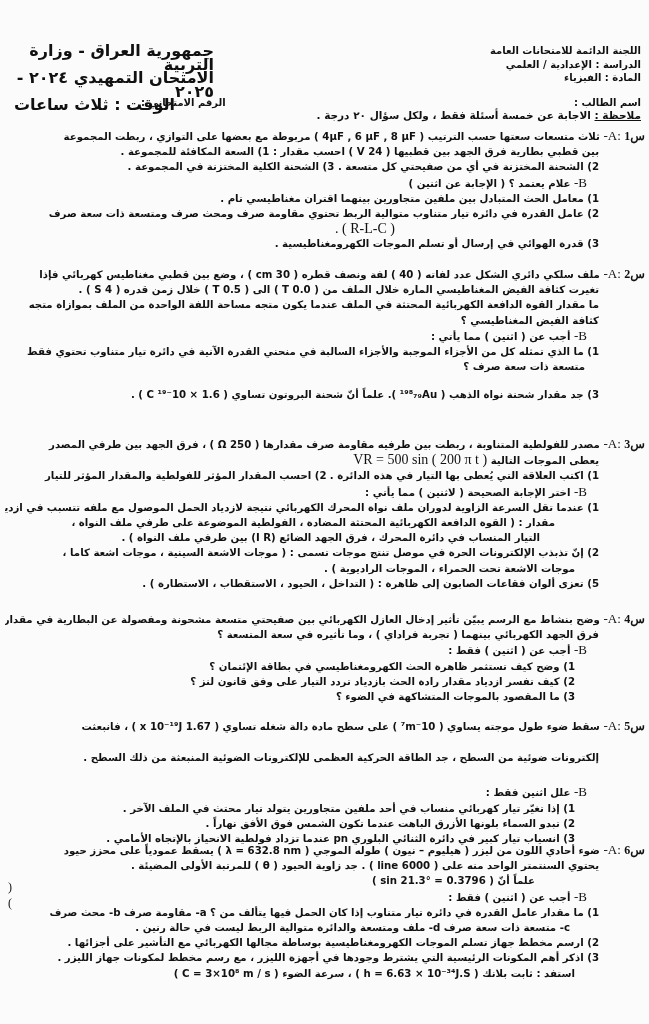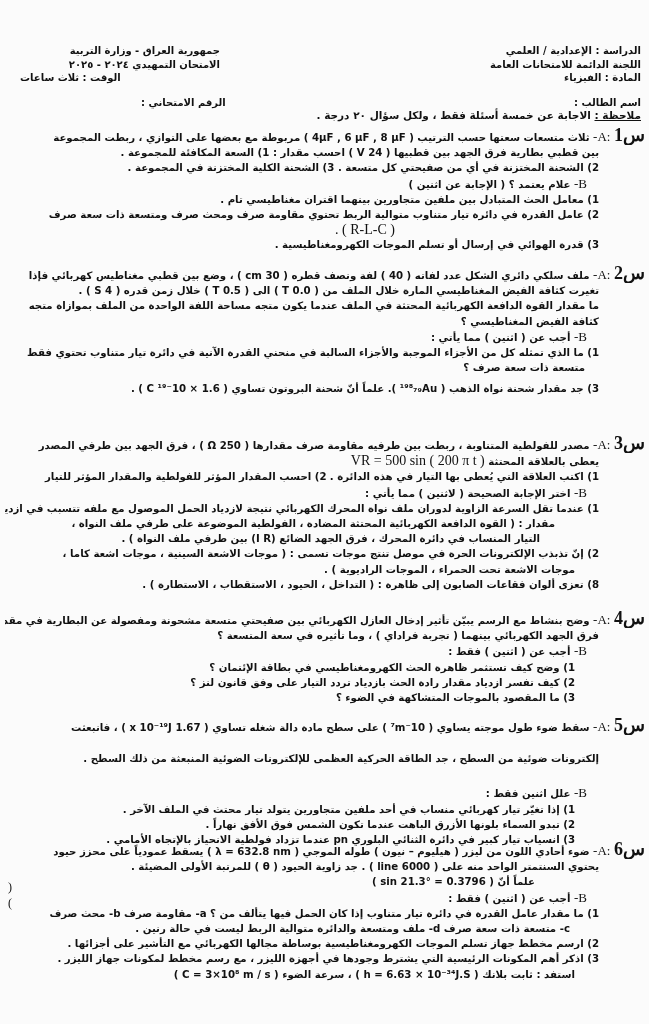"جمهورية العراق - وزارة التربية" .hdr-left { font-size: 10px -> 16px; left: 20px -> 14px }
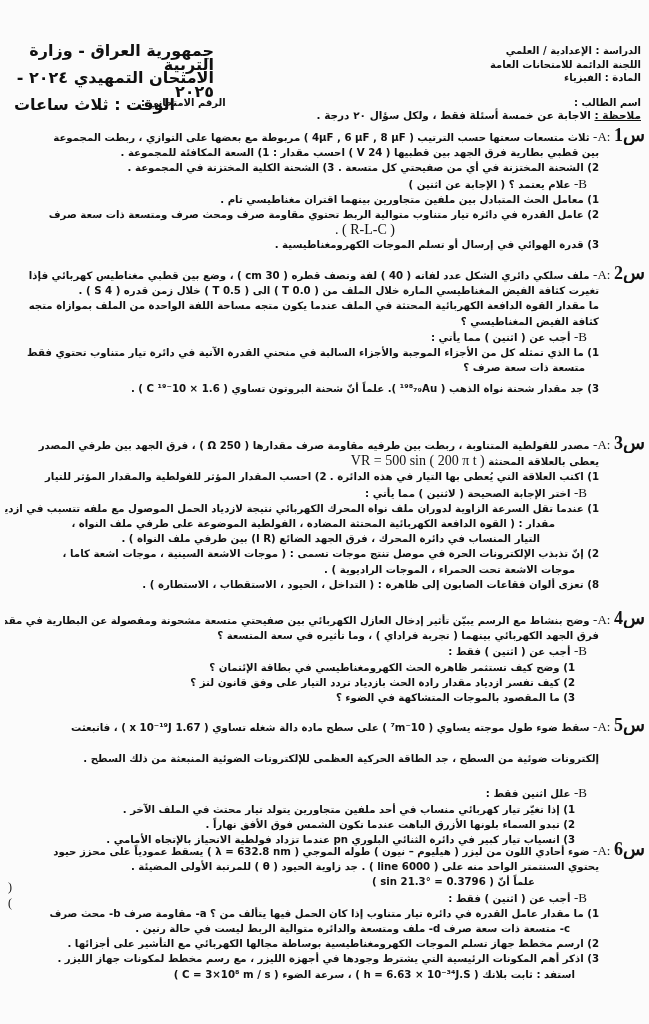"الدراسة : الإعدادية / العلمي" div { order: before "اللجنة الدائمة للامتحانات العامة" -> after "اللجنة الدائمة للامتحانات العامة" }
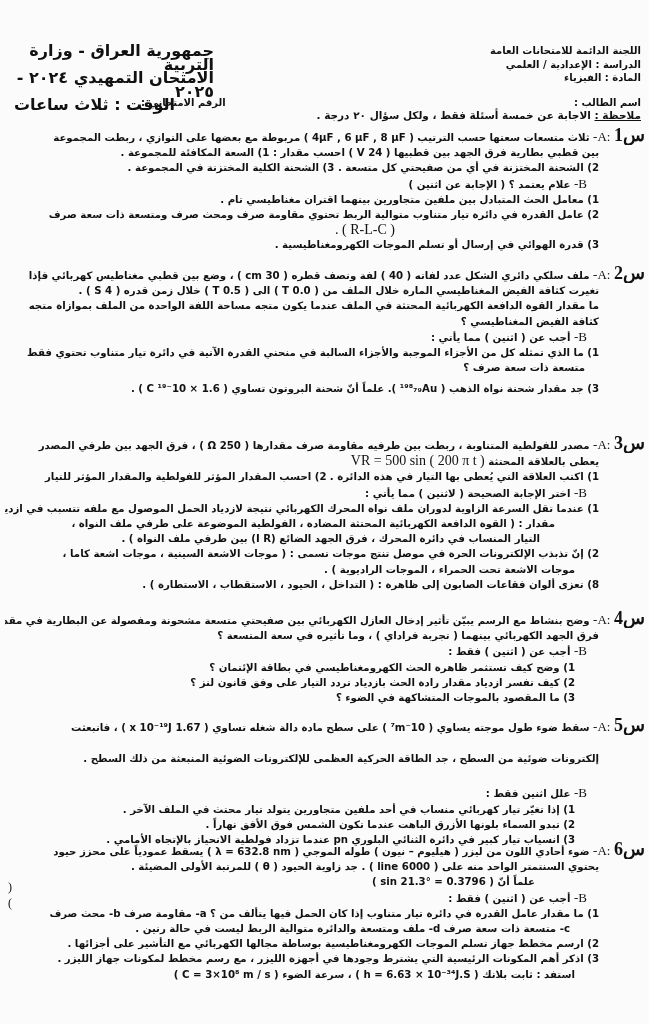"س1" .q .qnum { font-size: 18px -> 12px }
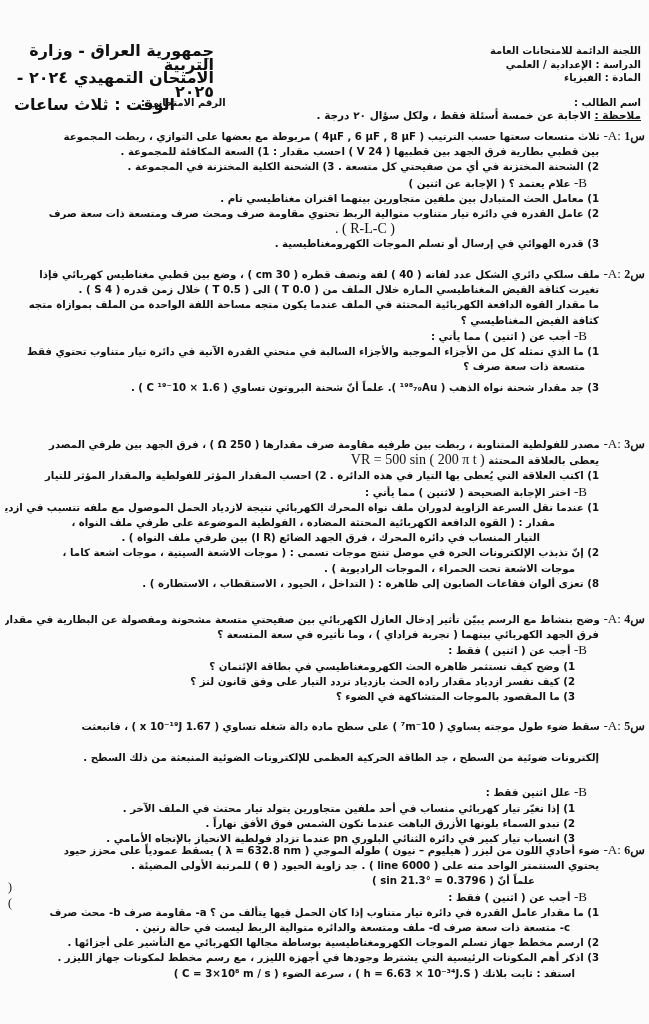"3) جد مقدار شحنة نواة" div.line { margin-top: 6px -> 13px }
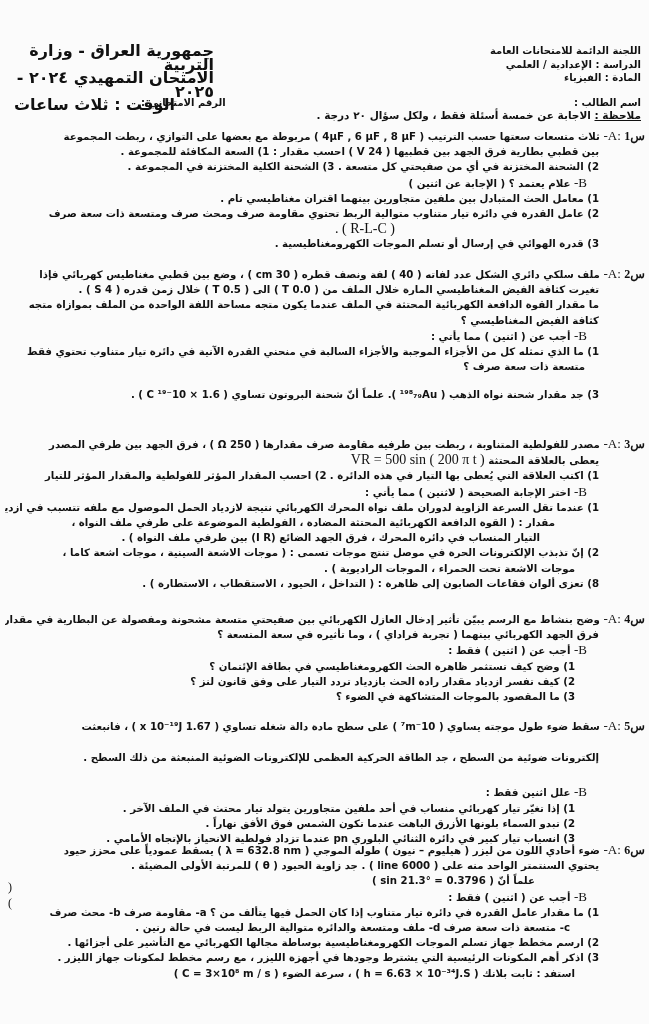"يعطى بالعلاقة المحتثة" span { text: بالعلاقة المحتثة -> الموجات التالية }
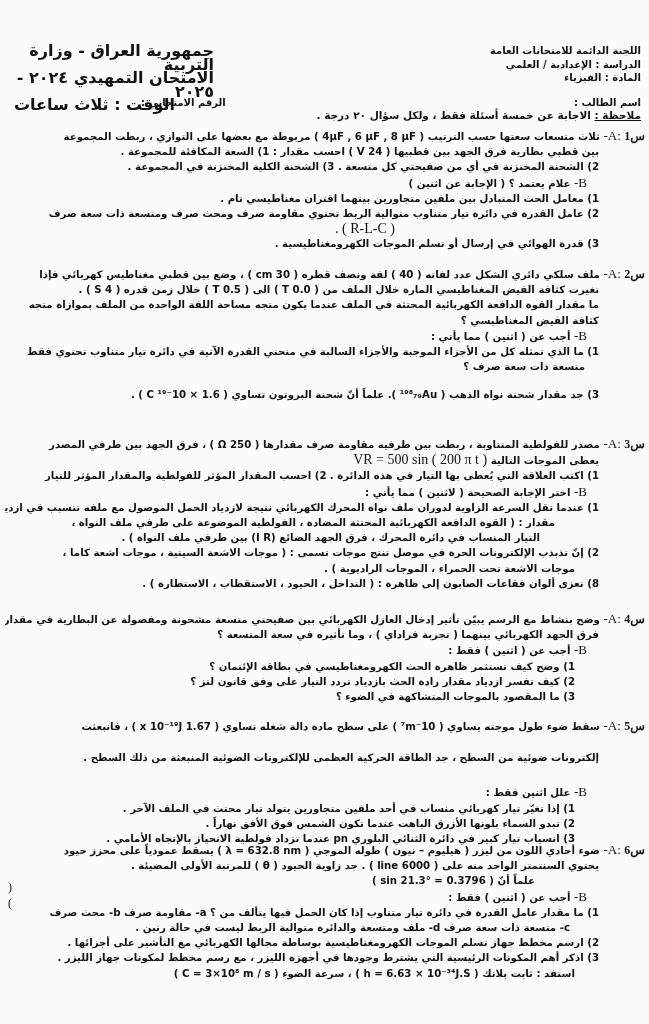"8) تعزى ألوان فقاعات الصابون" div.line { text: 8 -> 5 }
